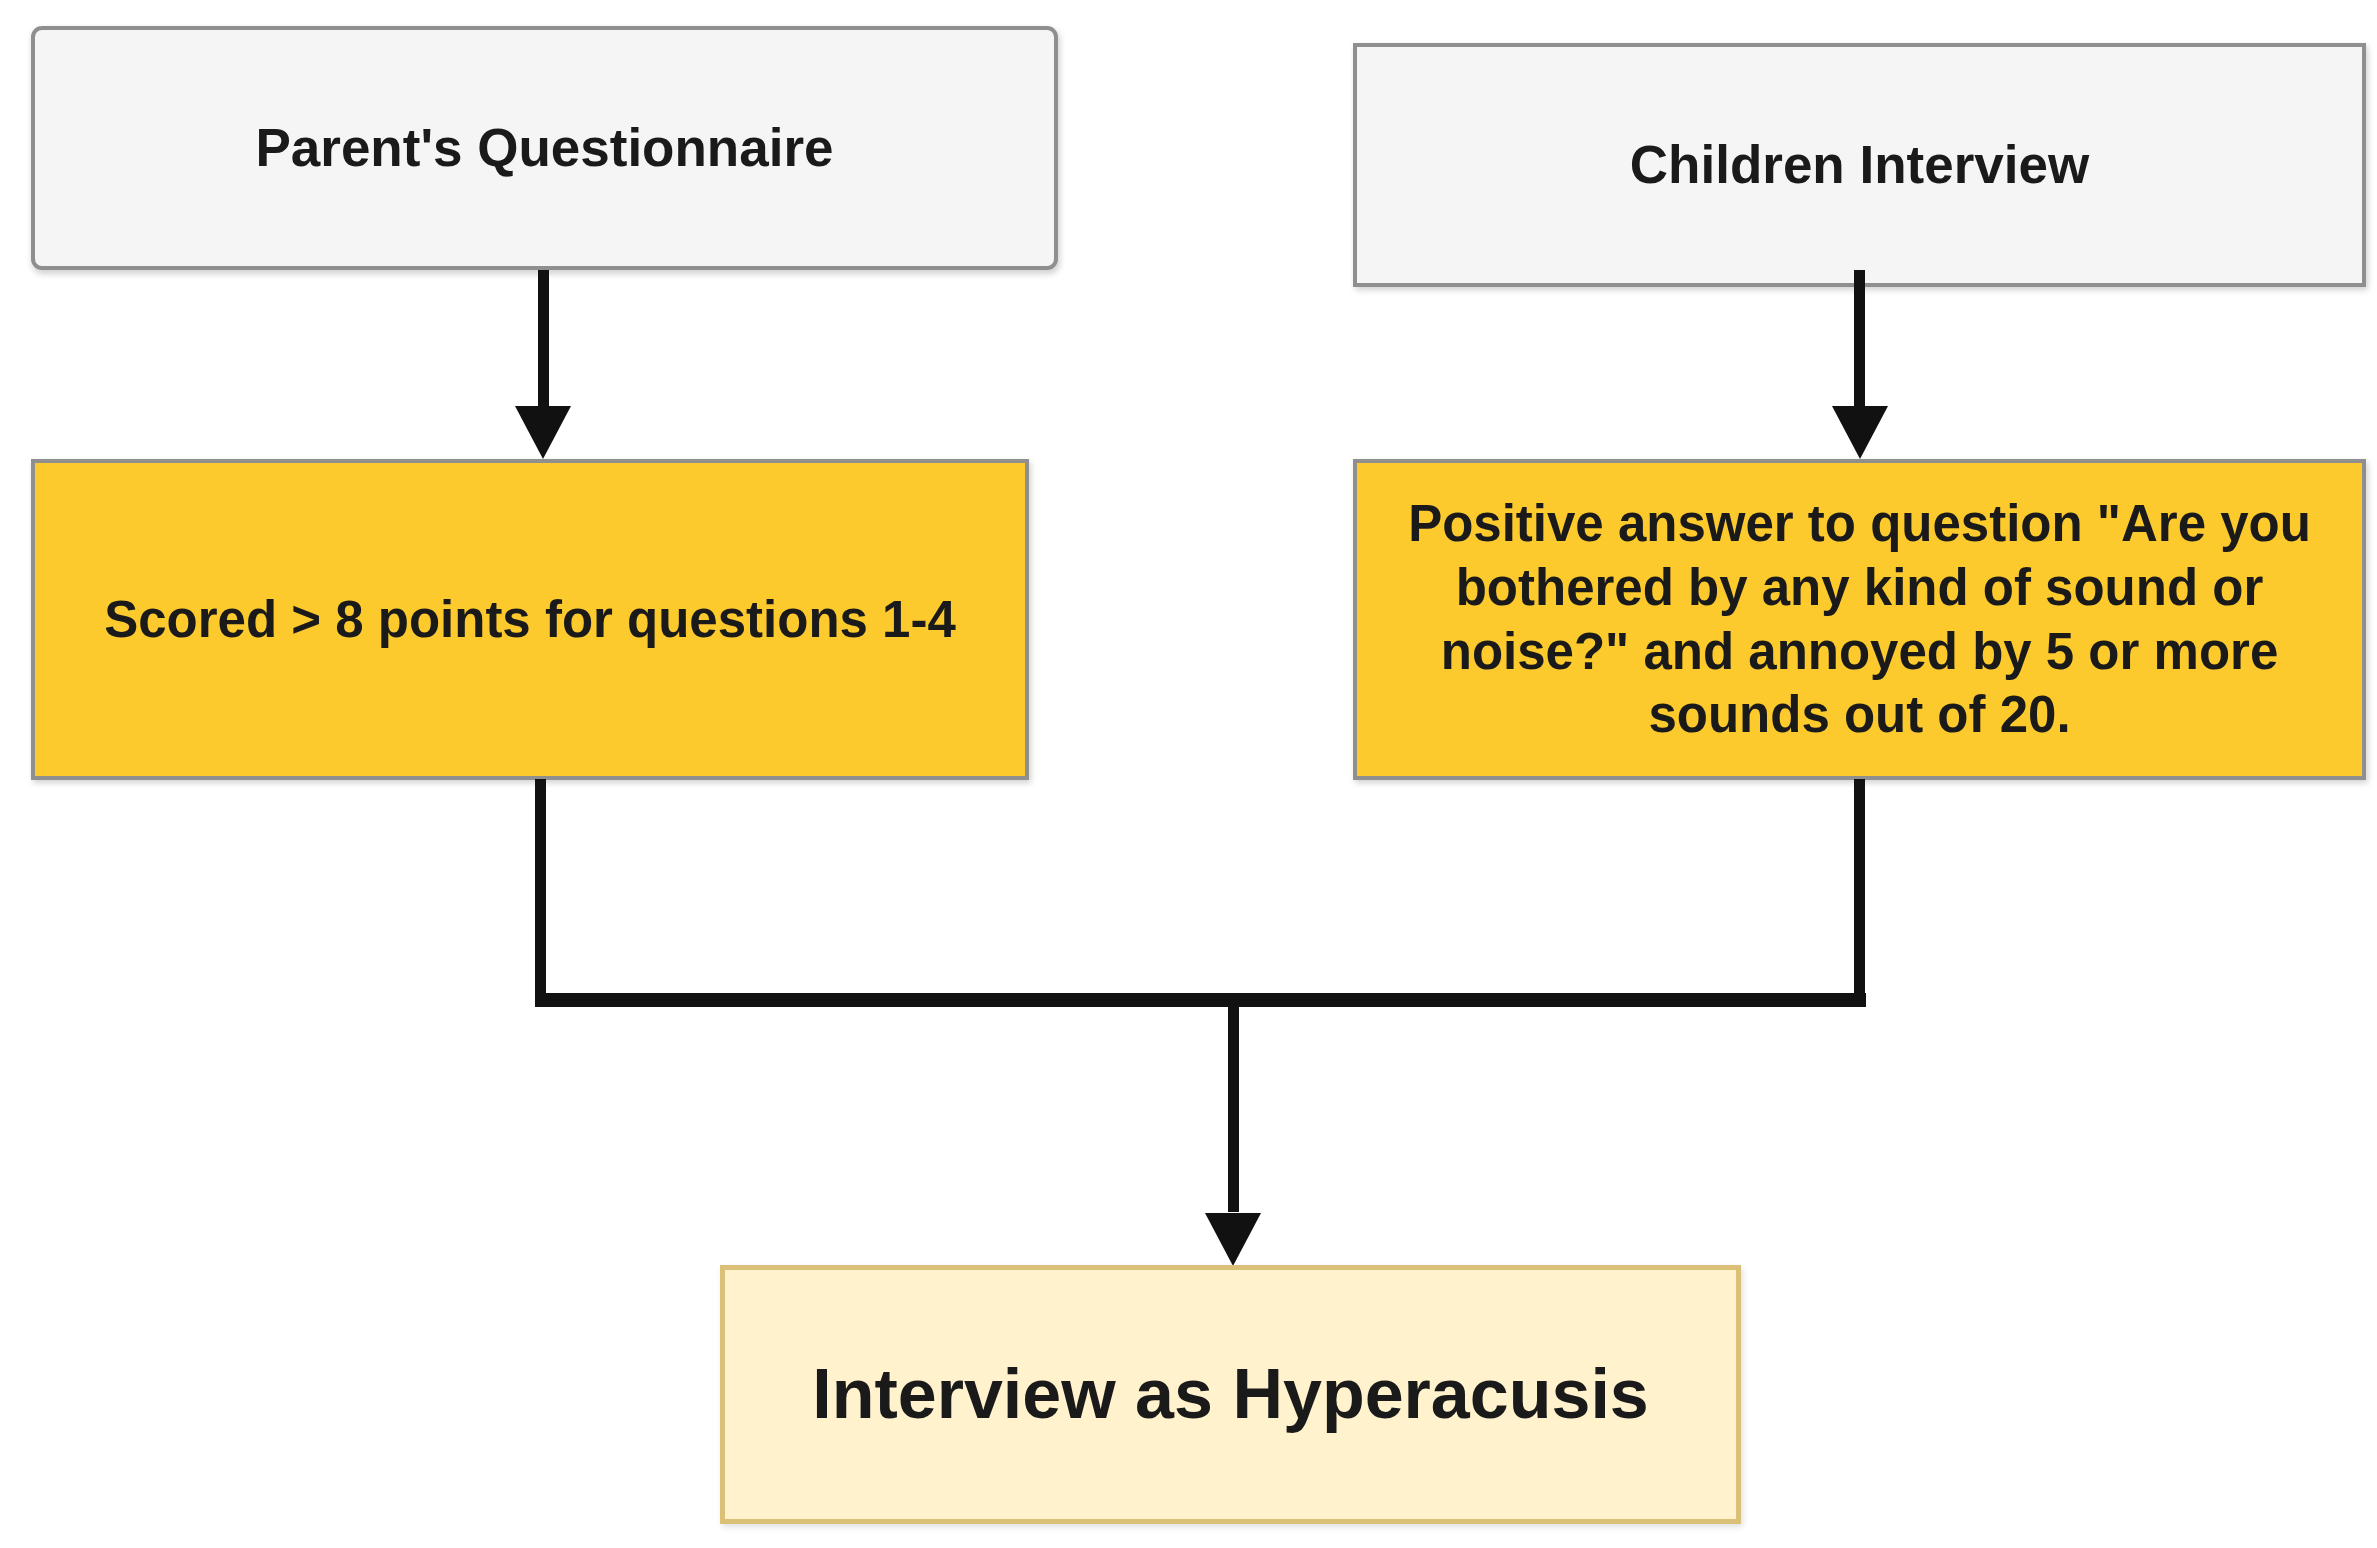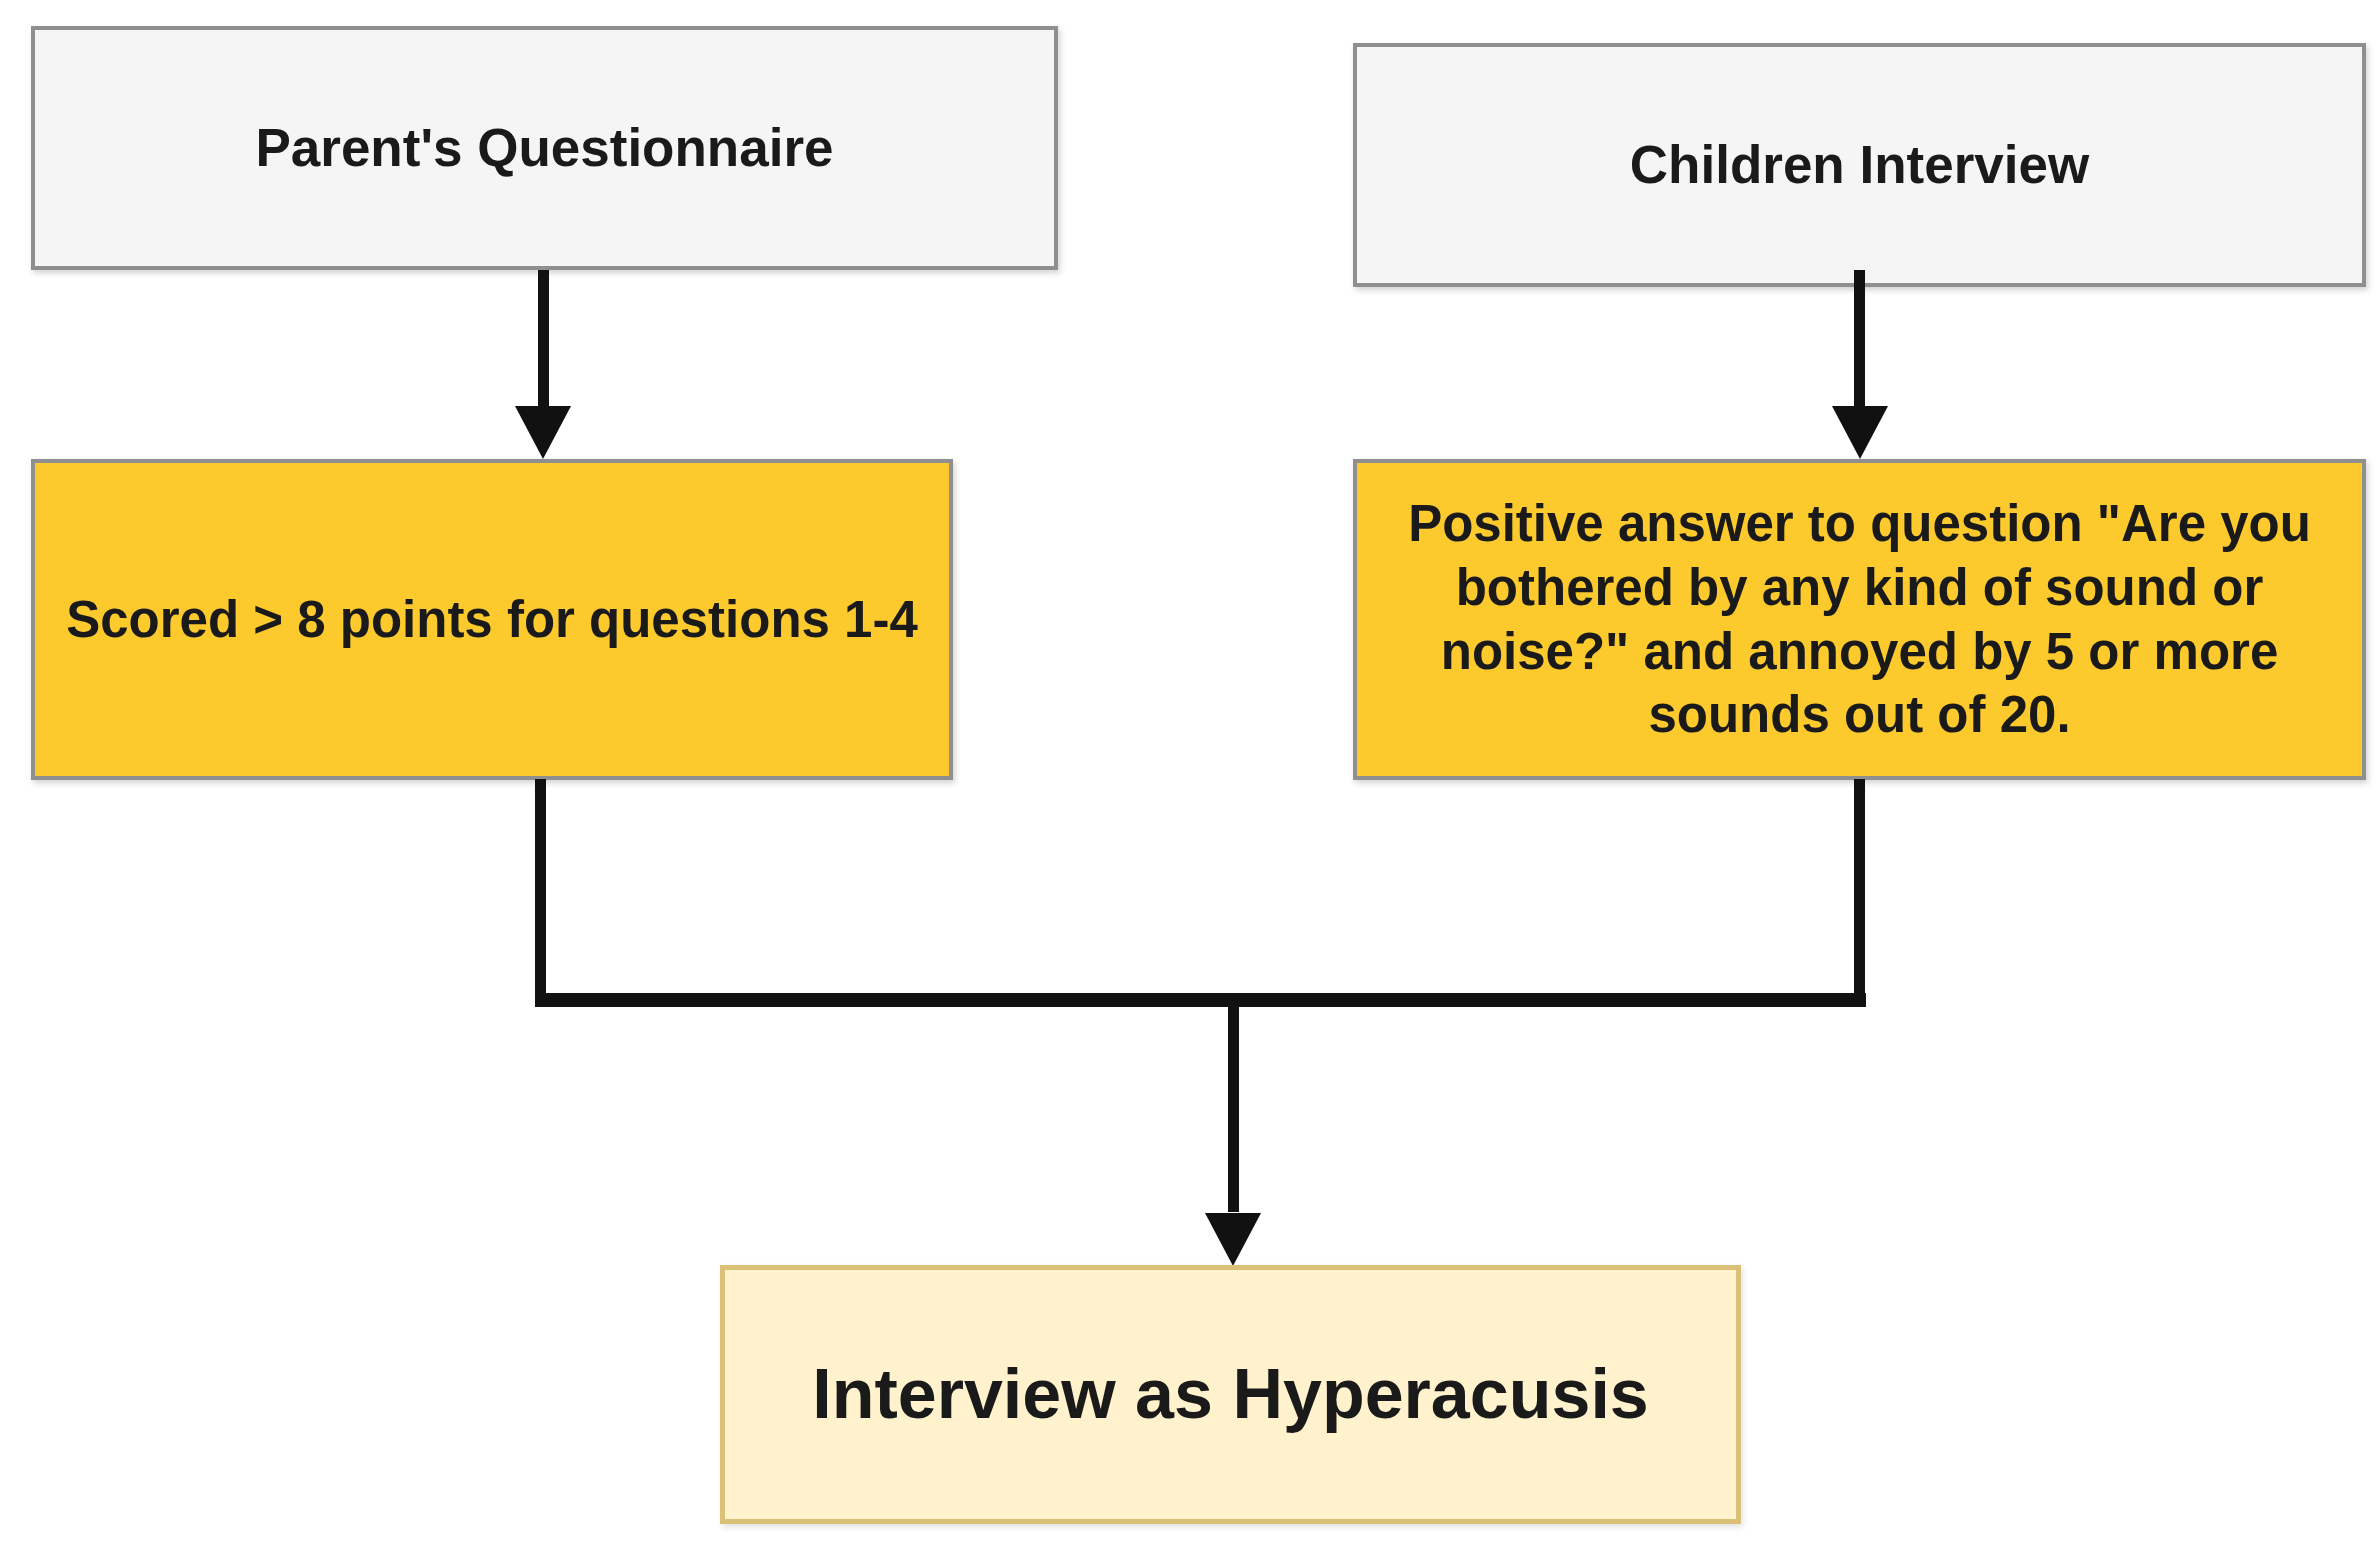"Parent's Questionnaire" #node-parents-questionnaire { border-radius: none -> 11px }
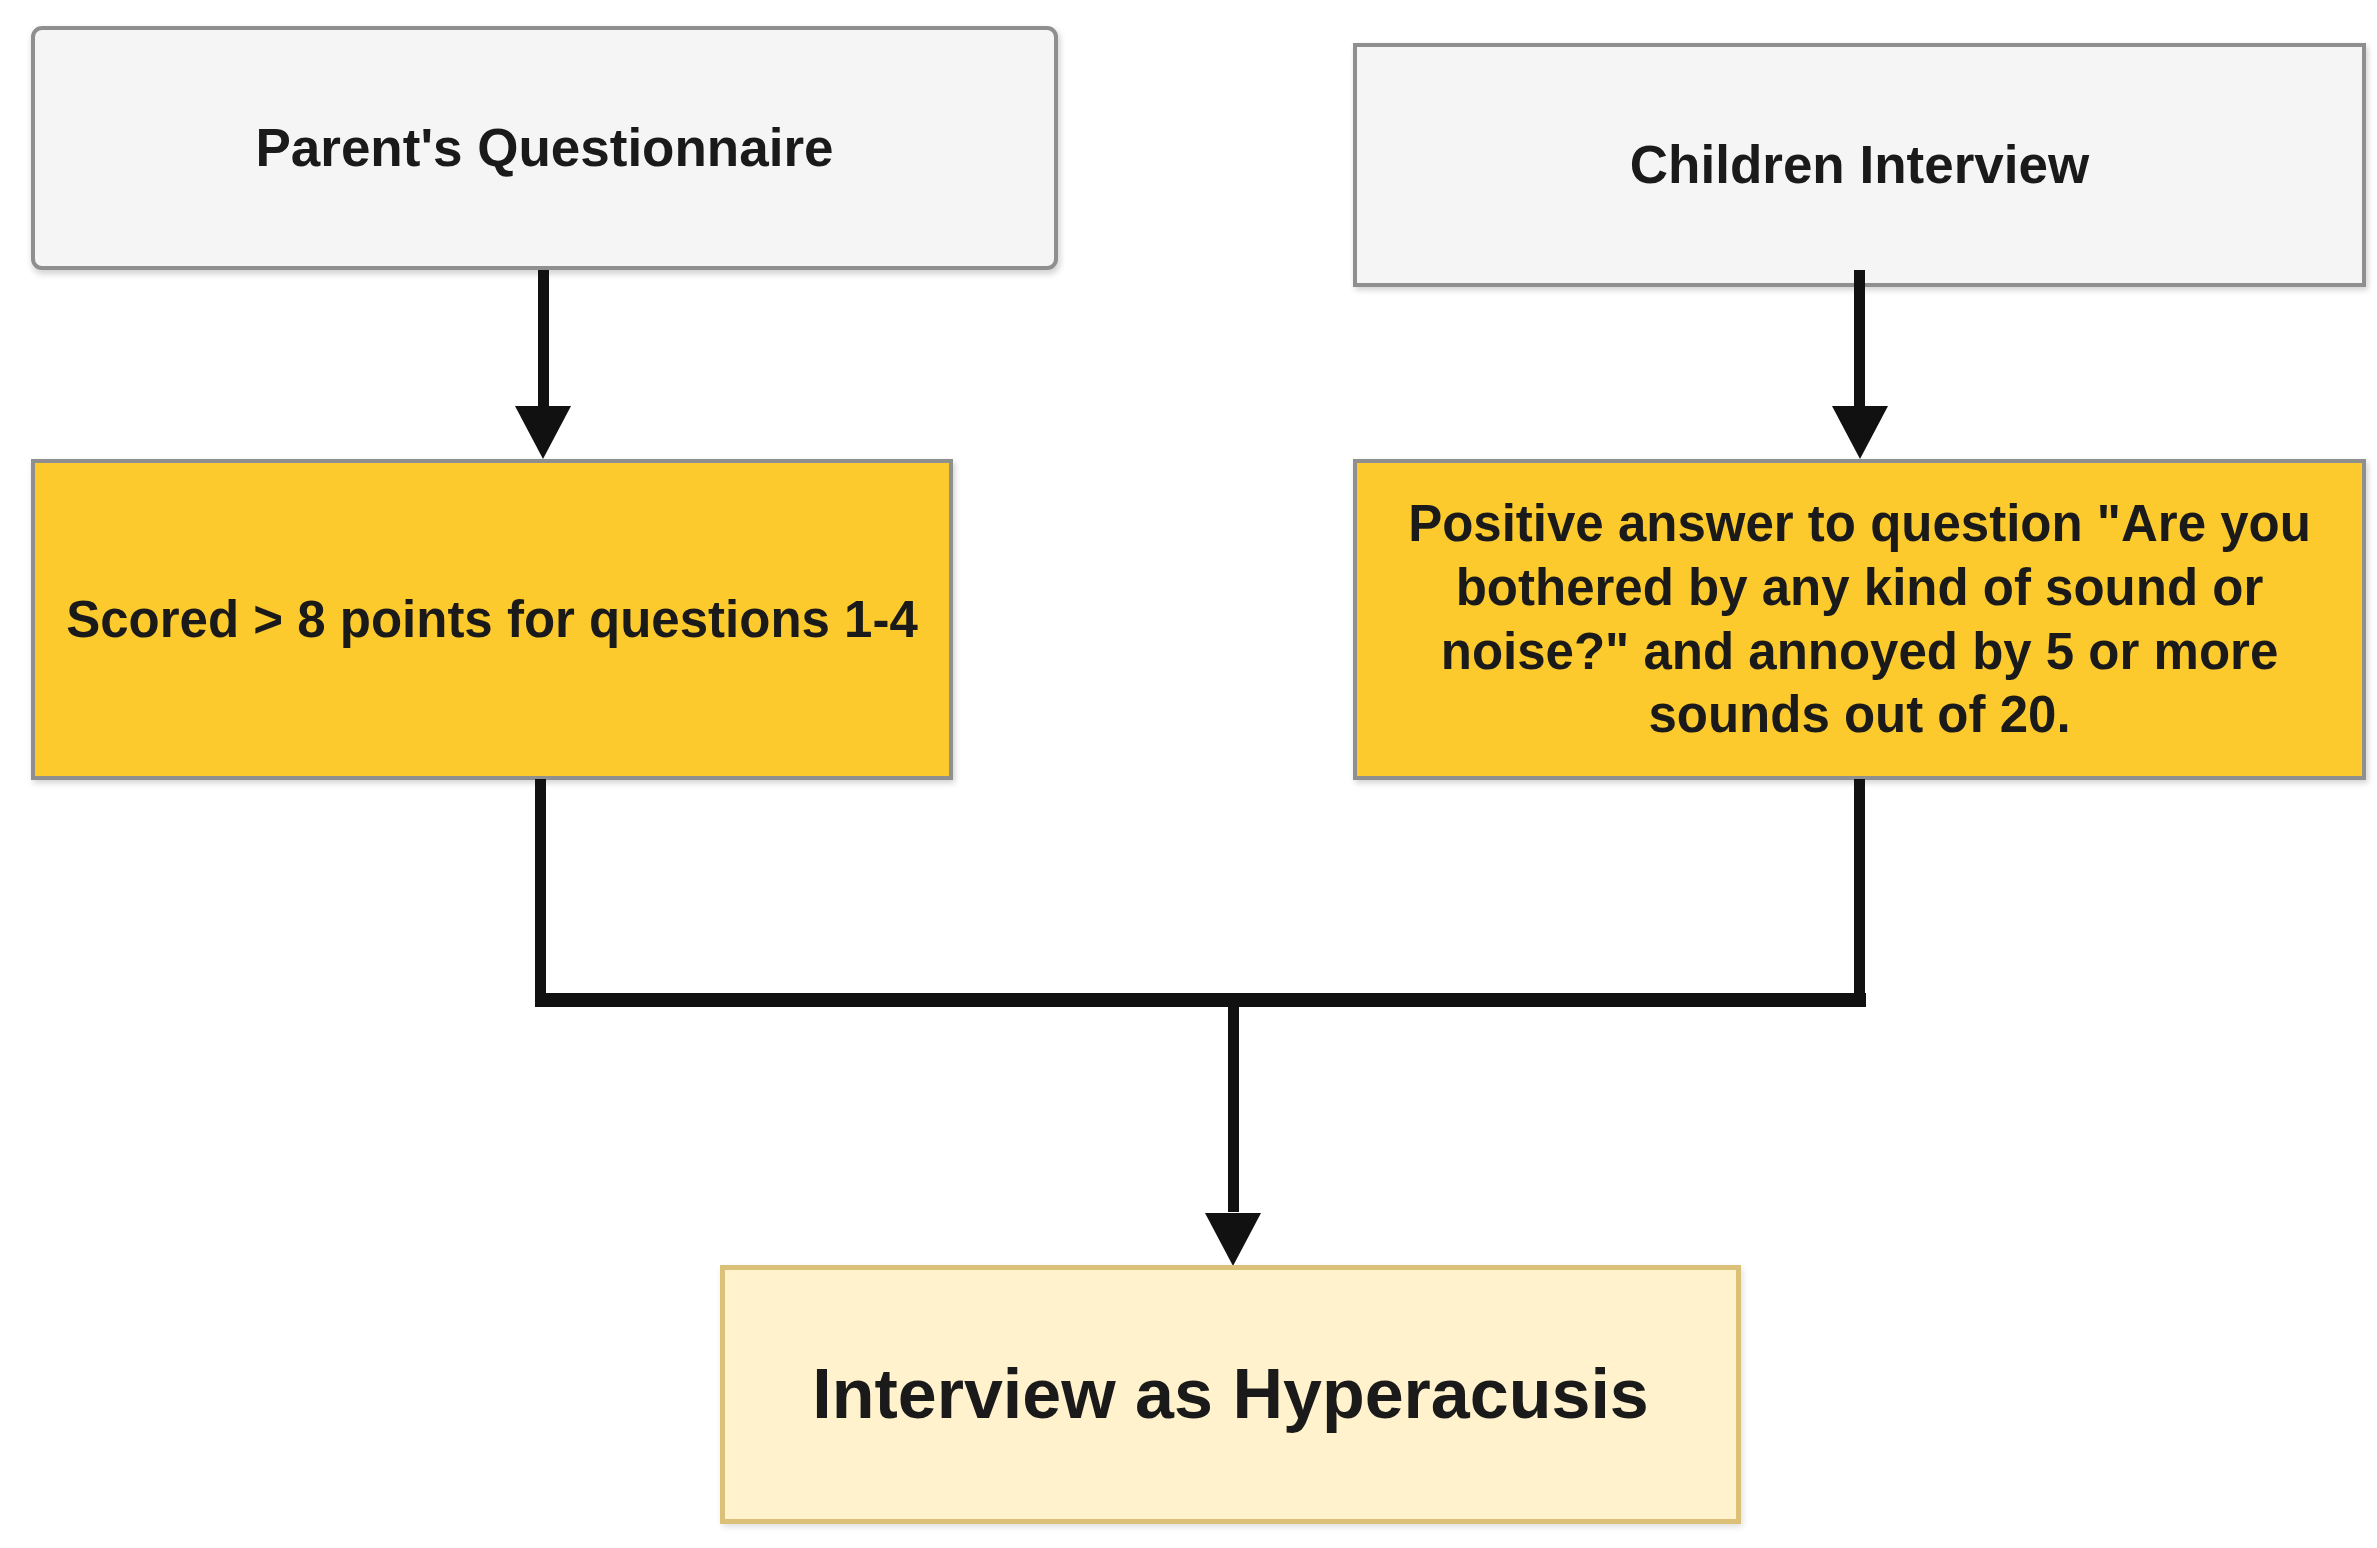"Scored > 8 points for" #node-scored-points { width: 922px -> 998px }
